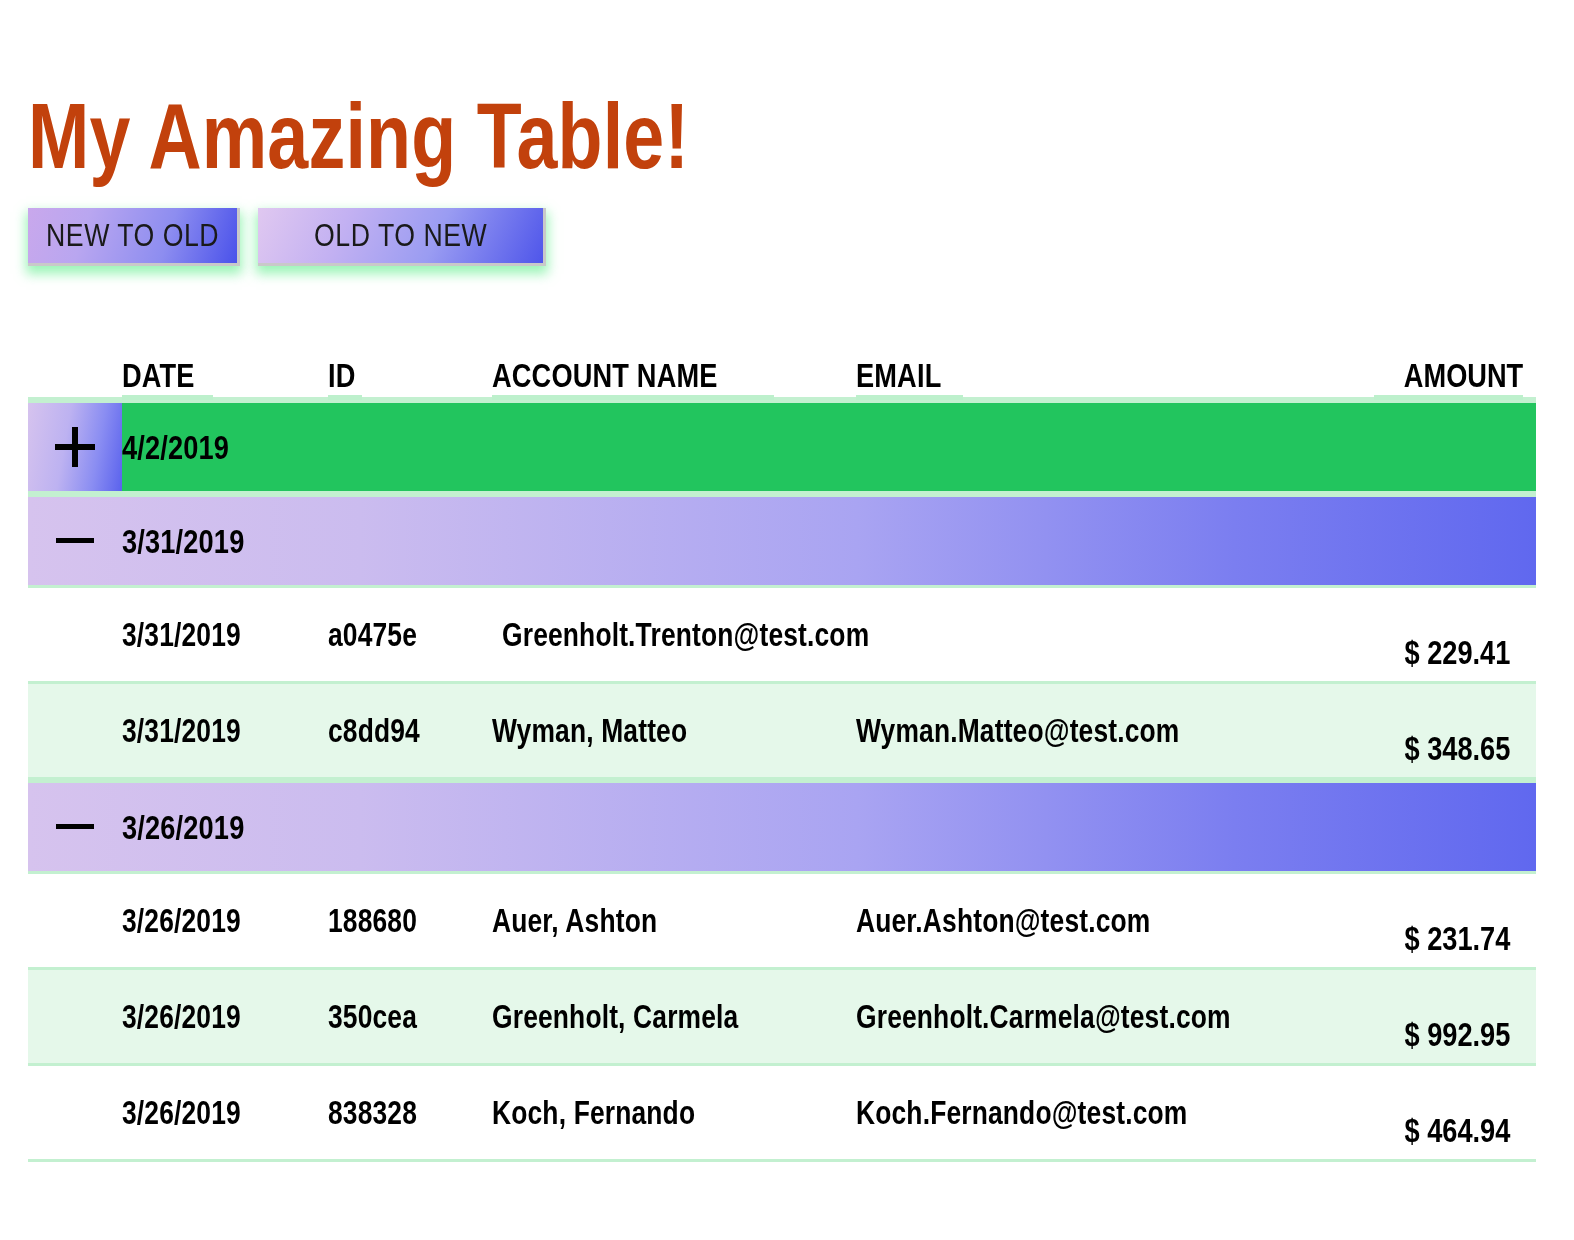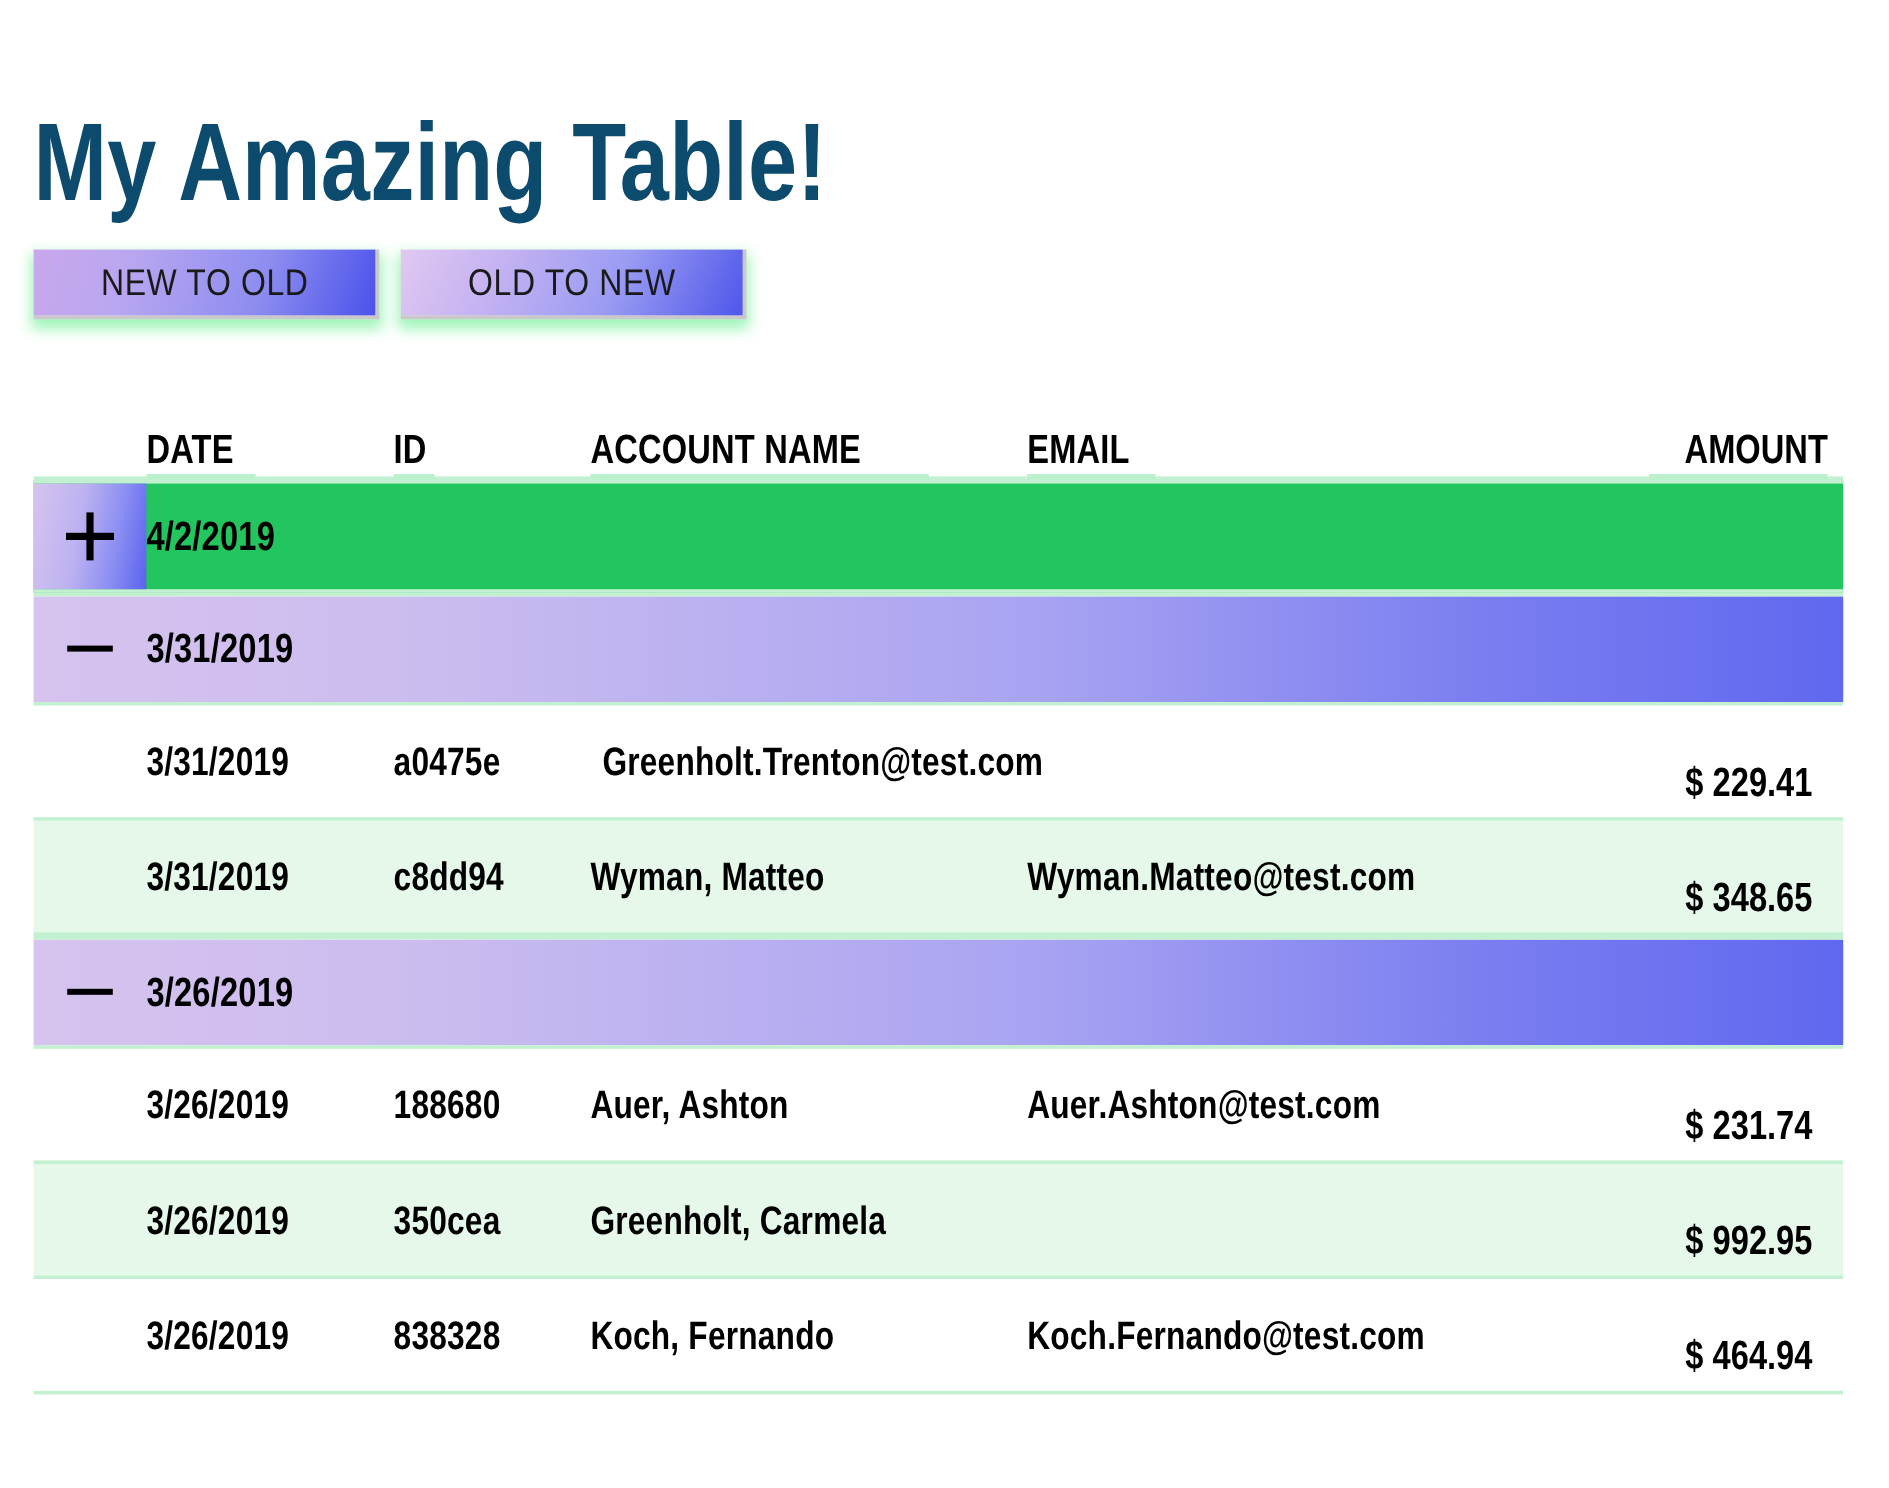"My Amazing Table!" #page-title { color: #0c4a6e -> #c2410c }
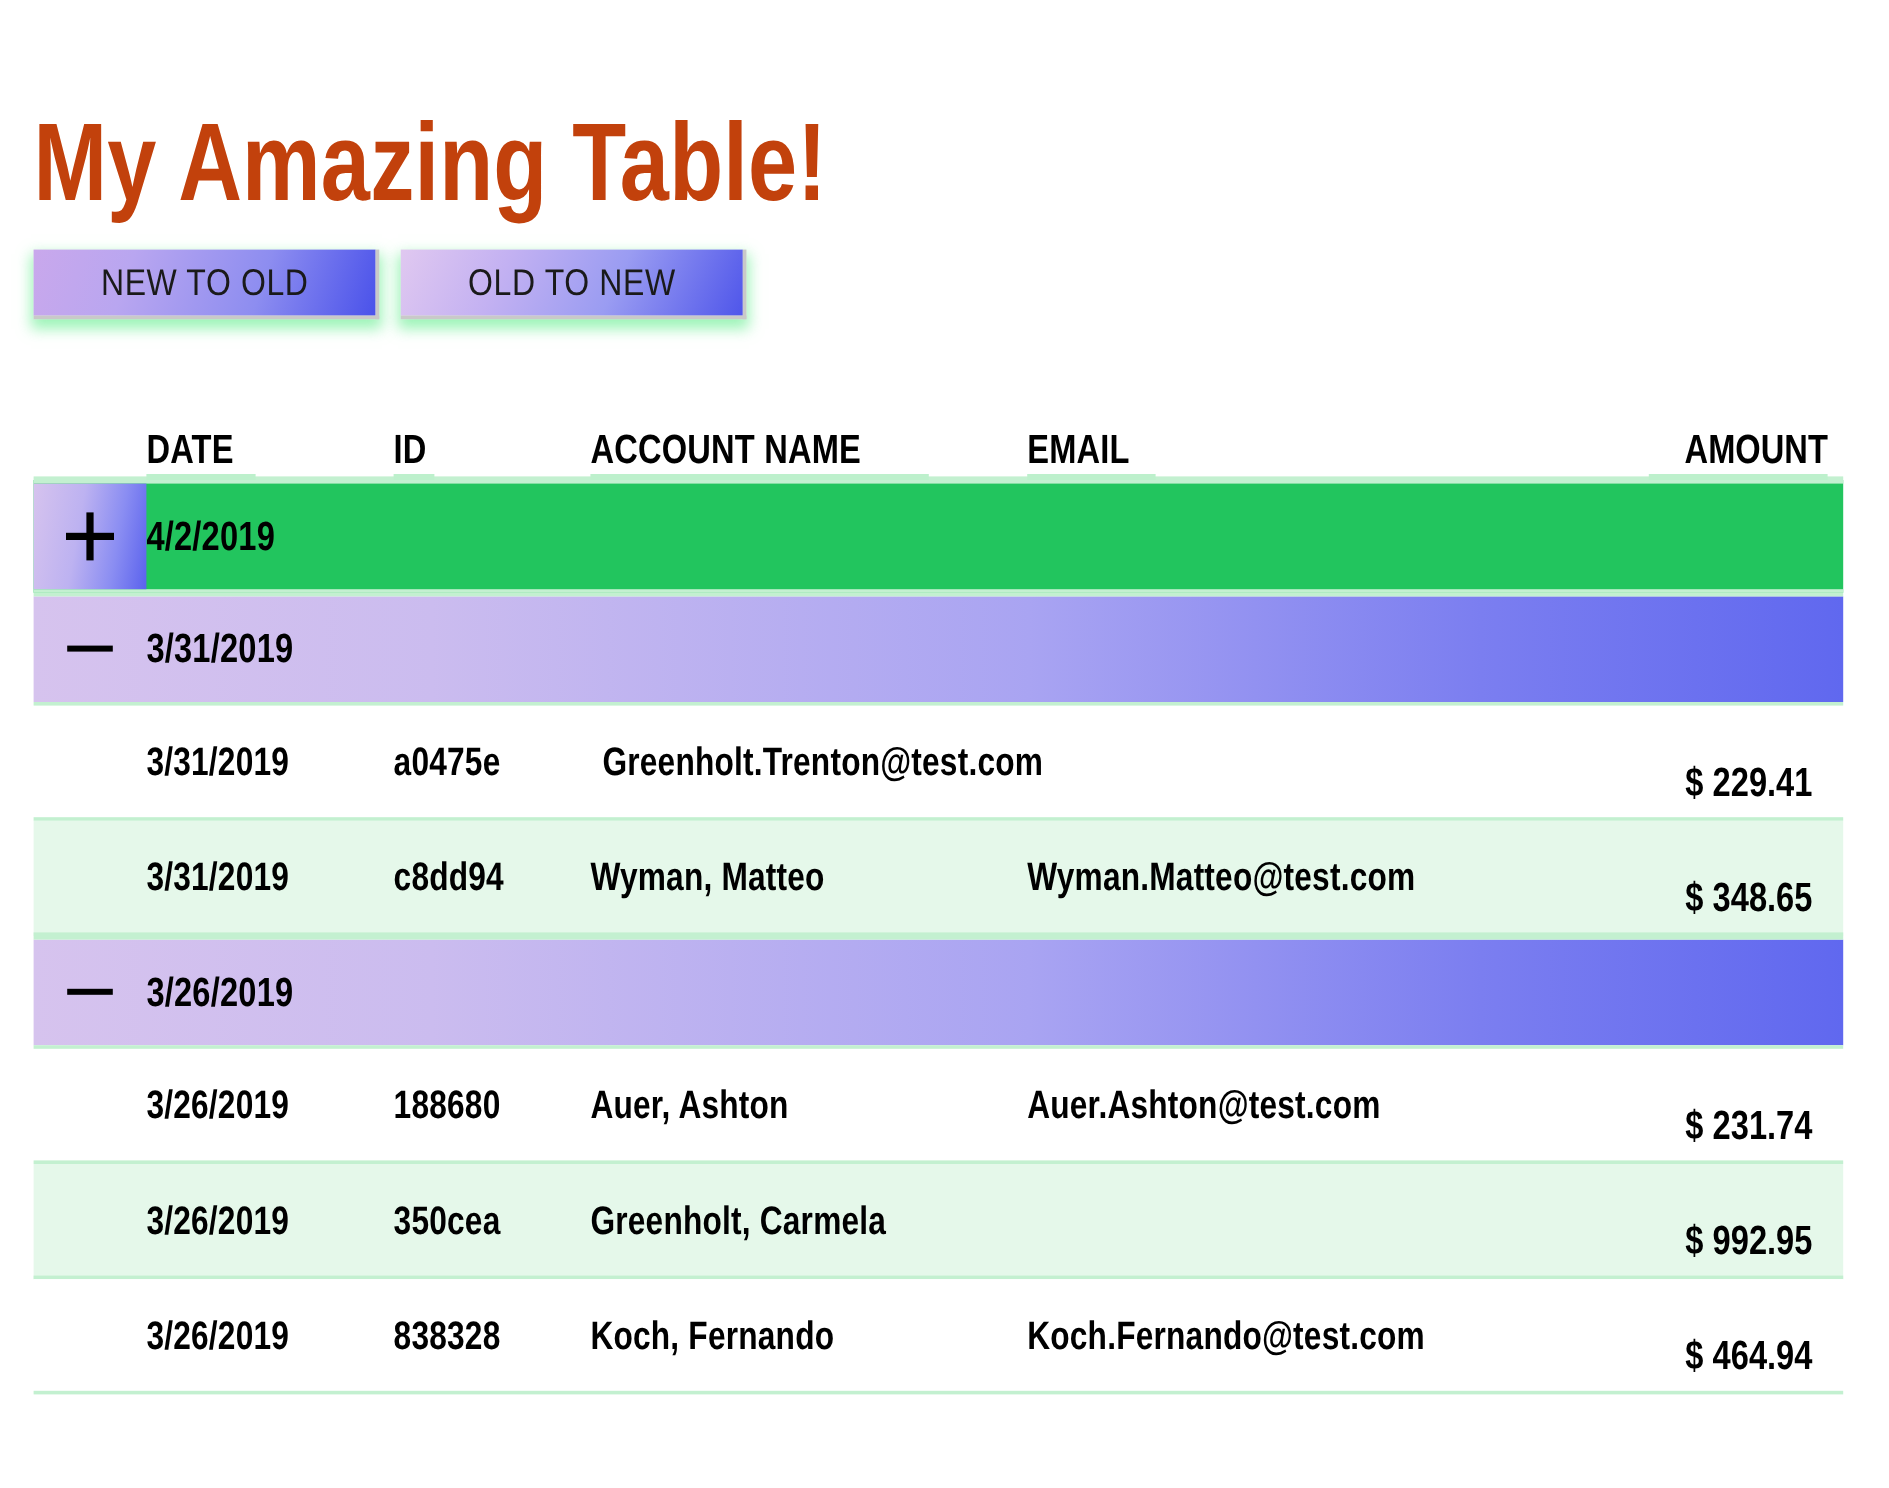"NEW TO OLD" #sort-new-to-old { width: 288px -> 212px }
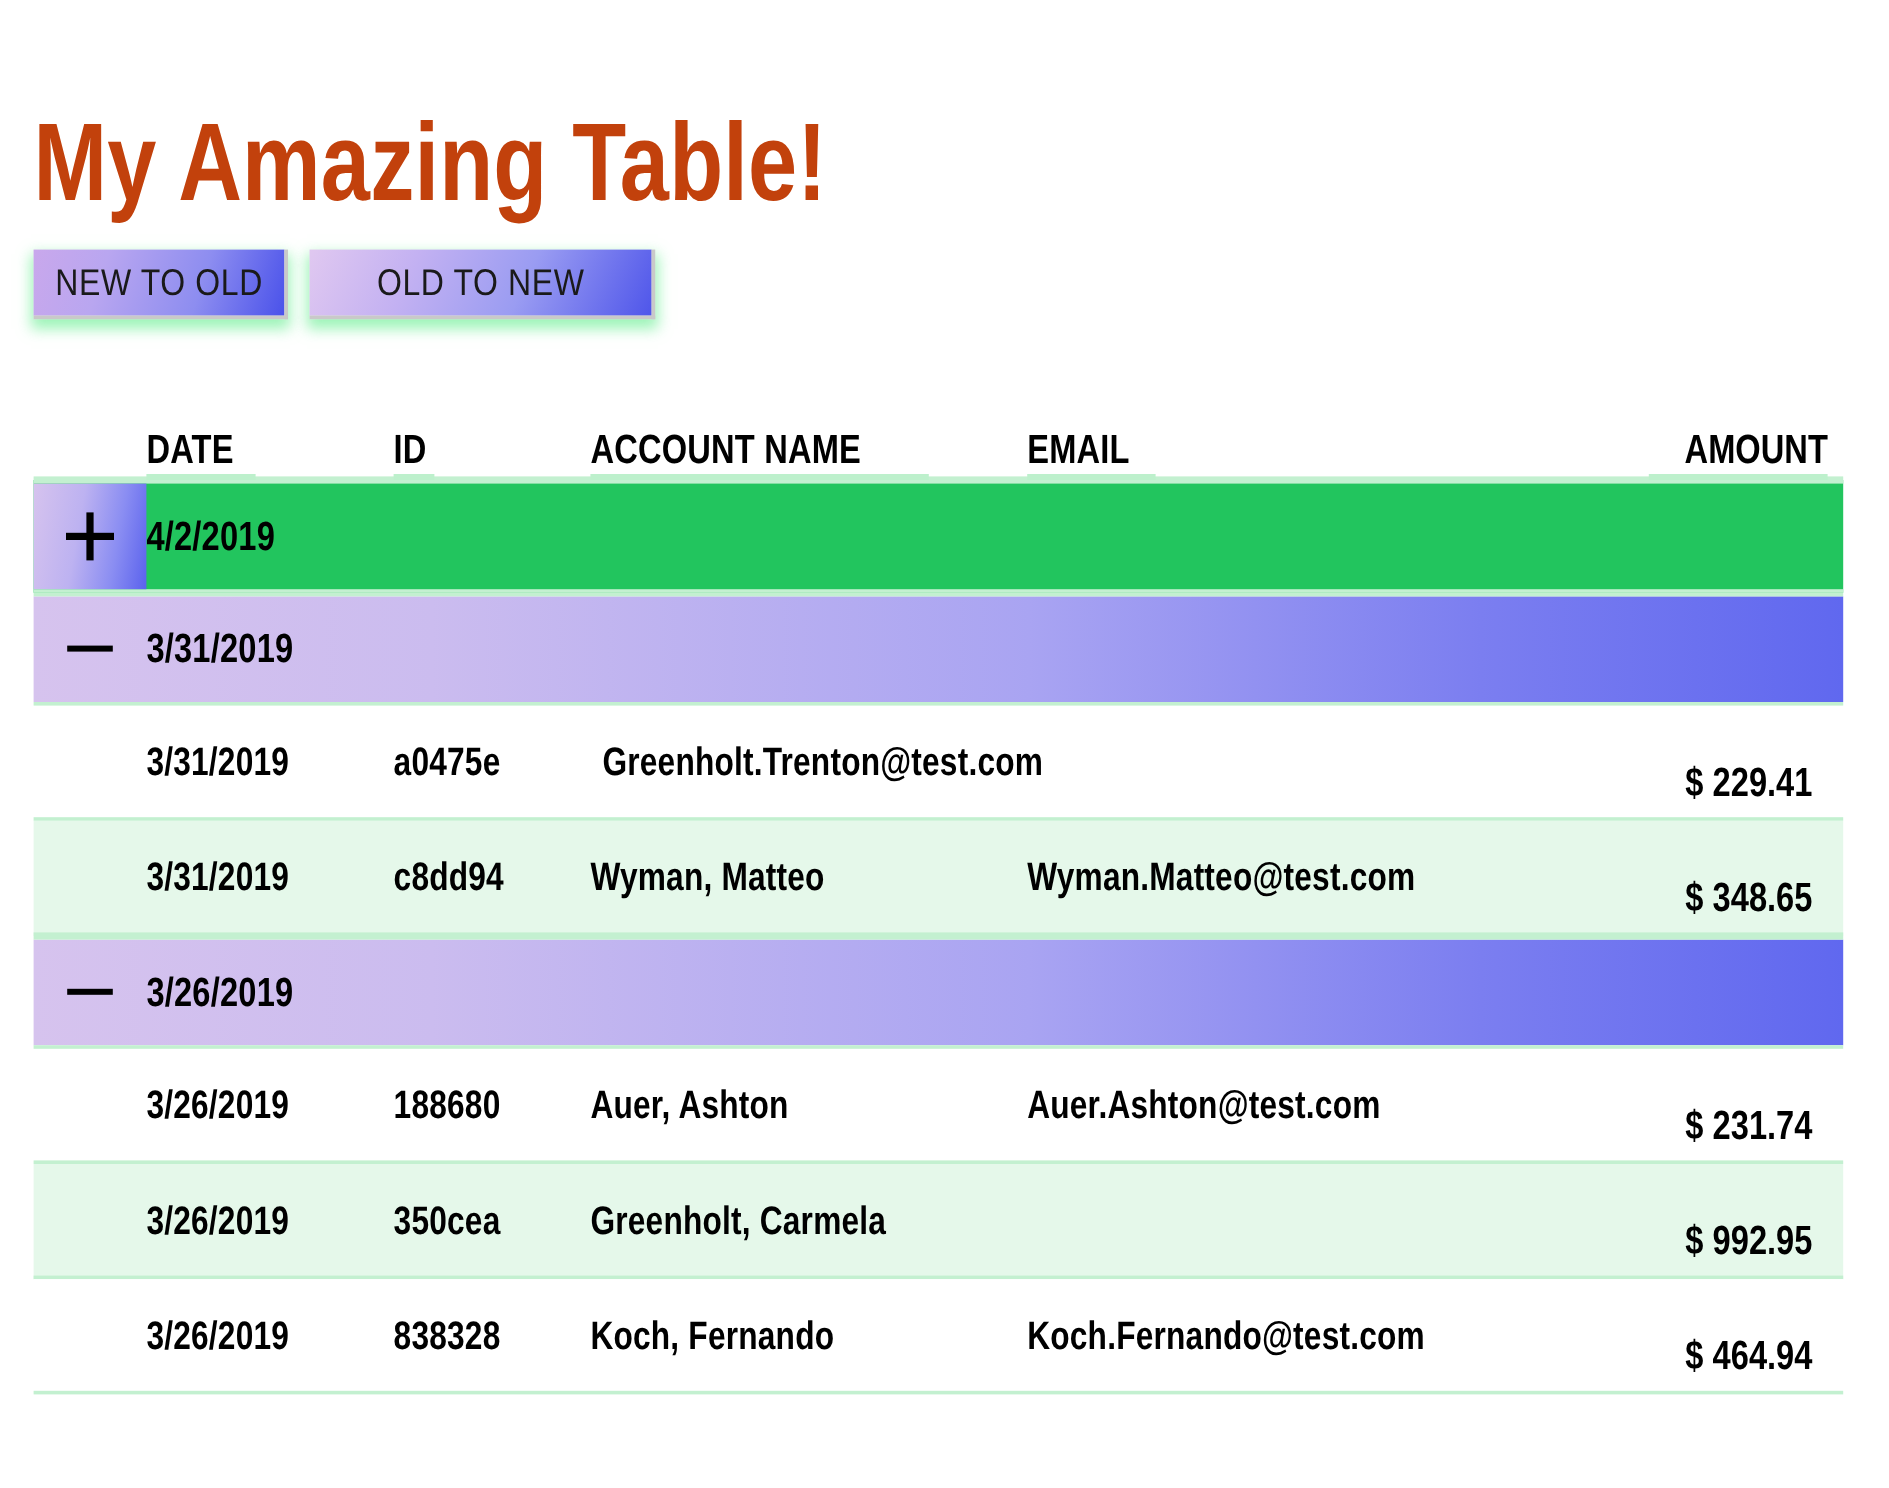"Greenholt.Carmela@test.com" div.cell { html: none -> <div><span>Greenholt.Carmela@test.com</span></div> }
